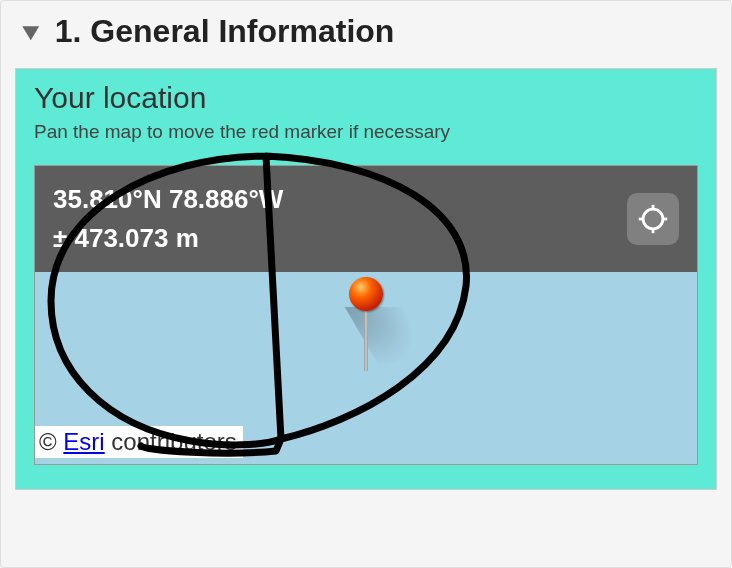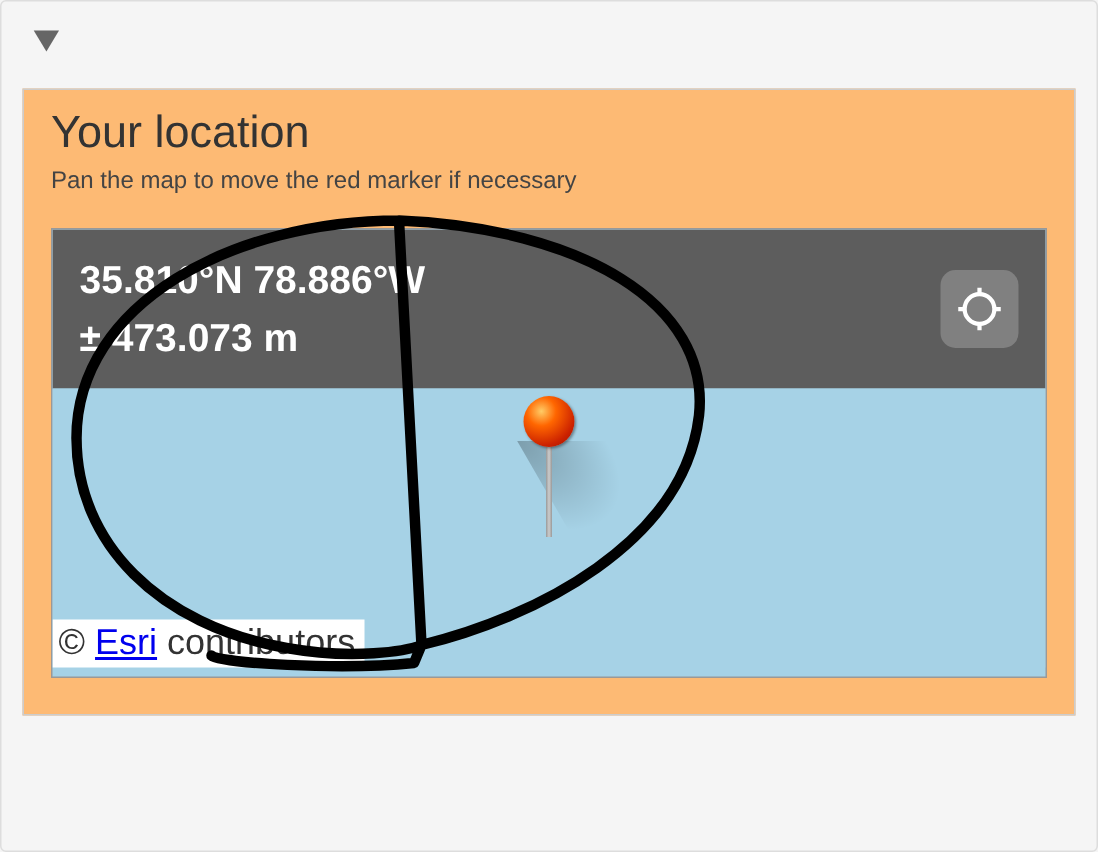"1. General Information" span.section-title { html: none -> <span>1. General Information</span> }
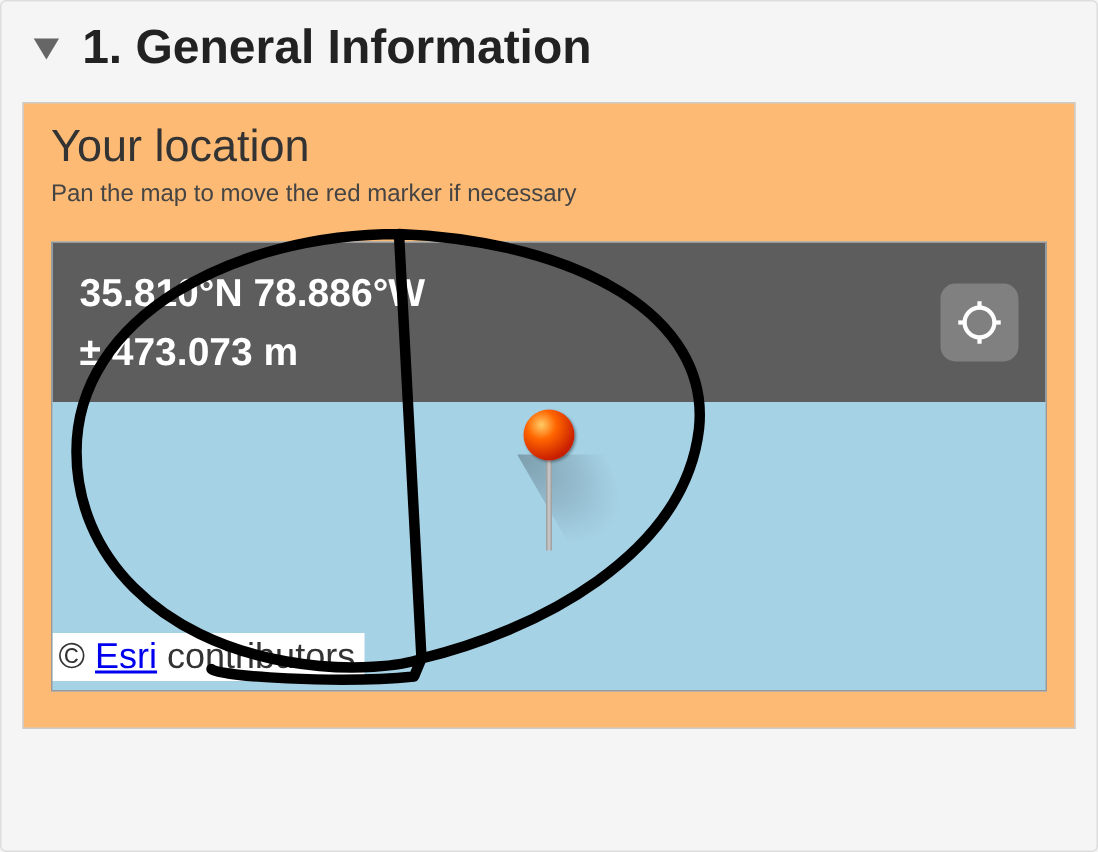"Your location" .section-body { background: #fdba74 -> #5eead4 }
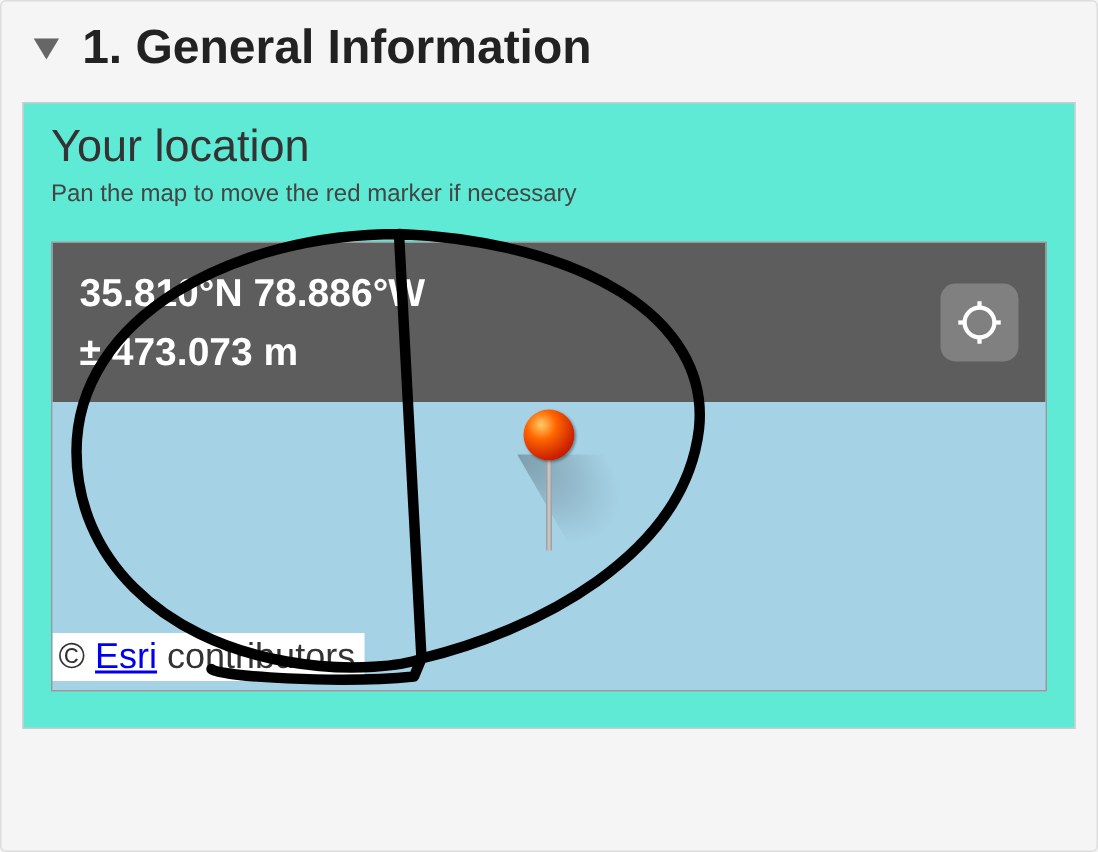"Pan the map to move" .field-hint { font-size: 16px -> 19px }
